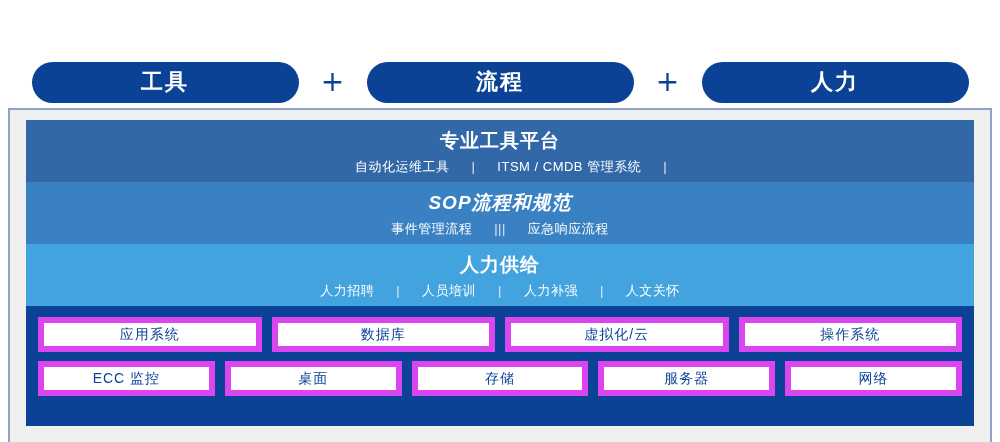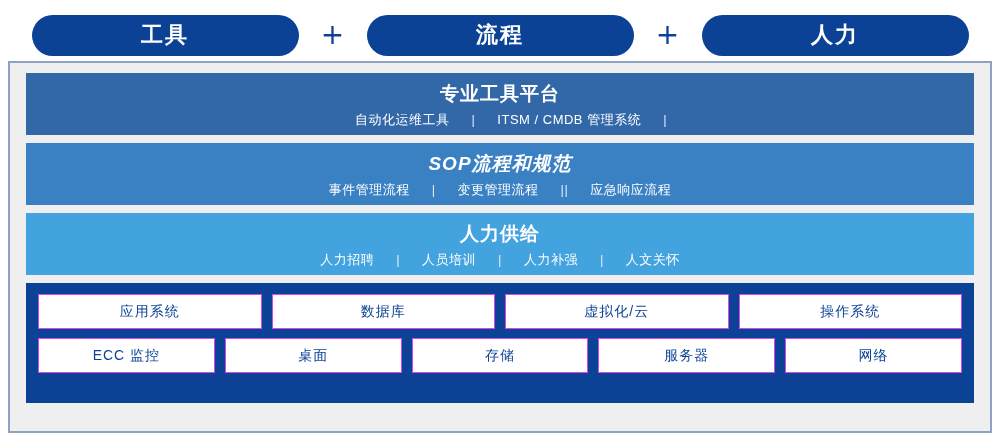"工具" #formula-row { margin-top: none -> 47px }
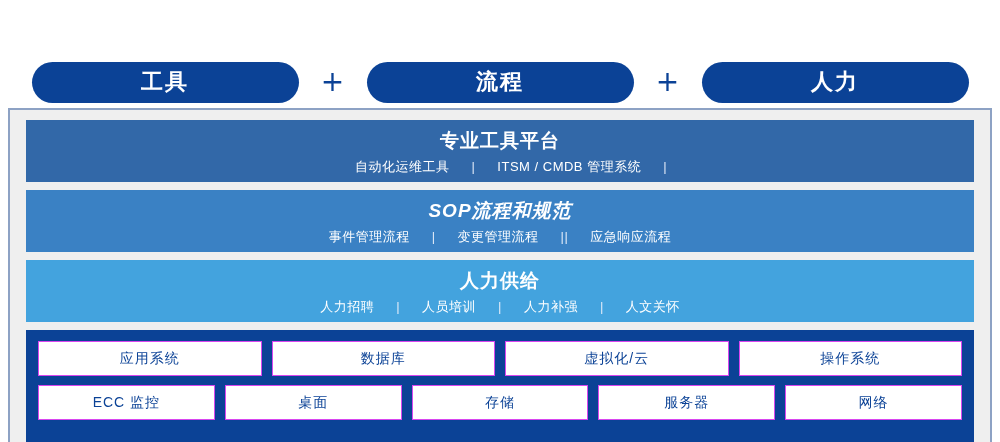"专业工具平台" .band { margin-bottom: 8px -> none }
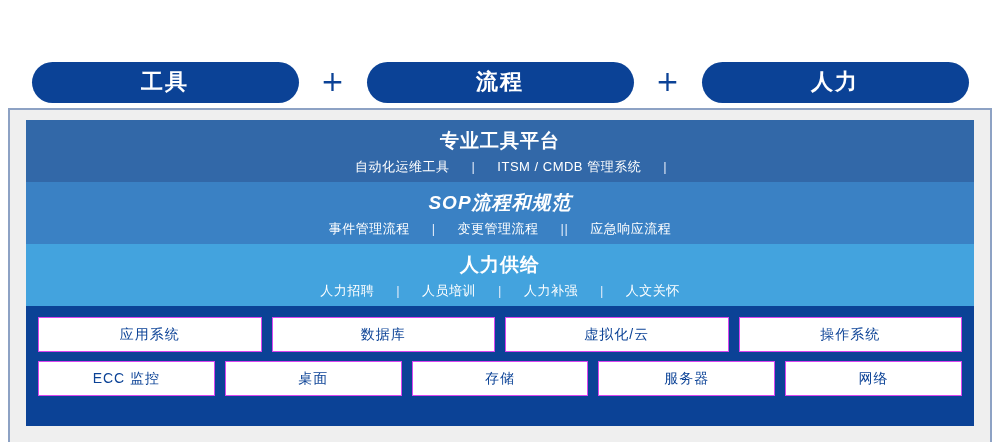"变更管理流程" span.band-item { html: <span>变更管理流程</span> -> none }
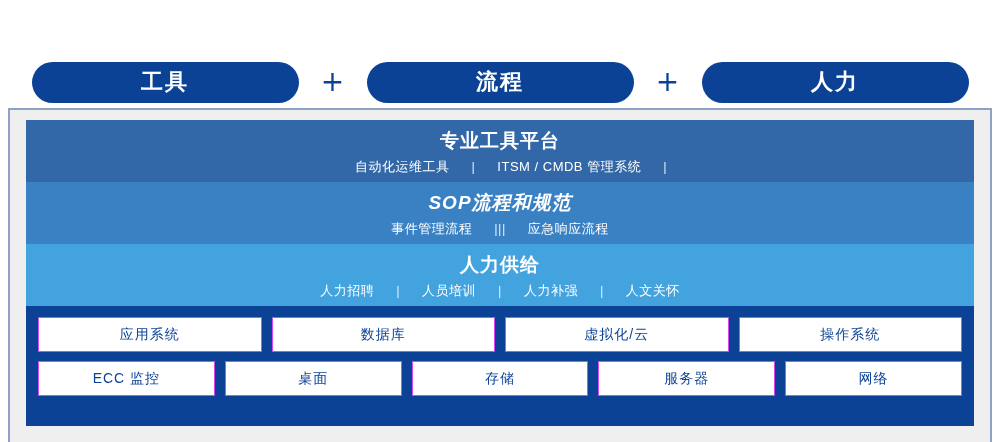"应用系统" .infra-box { border: 1px solid #d946ef -> 6px solid #d946ef }
